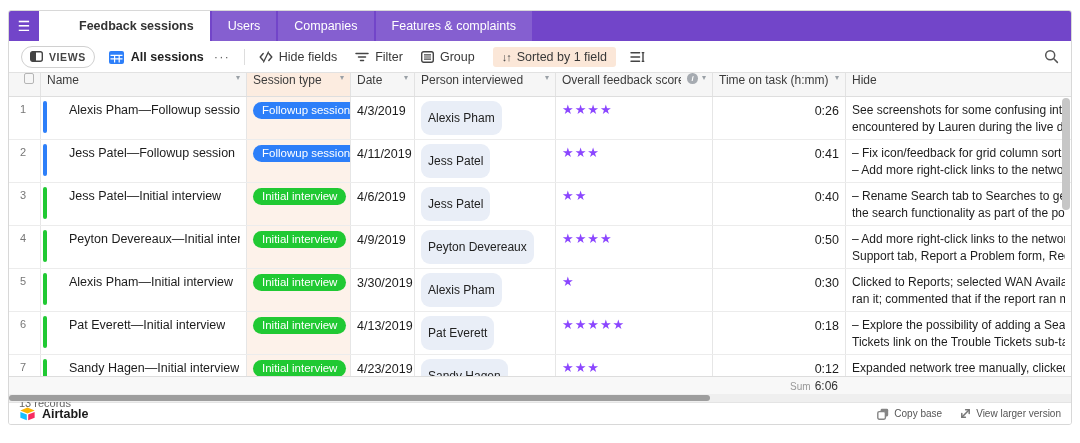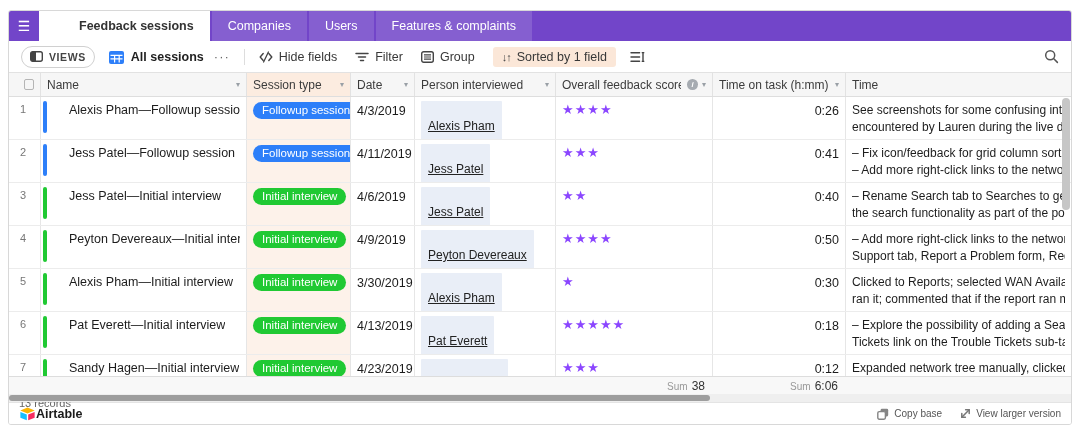"Companies" div.tab { order: before "Users" -> after "Users" }
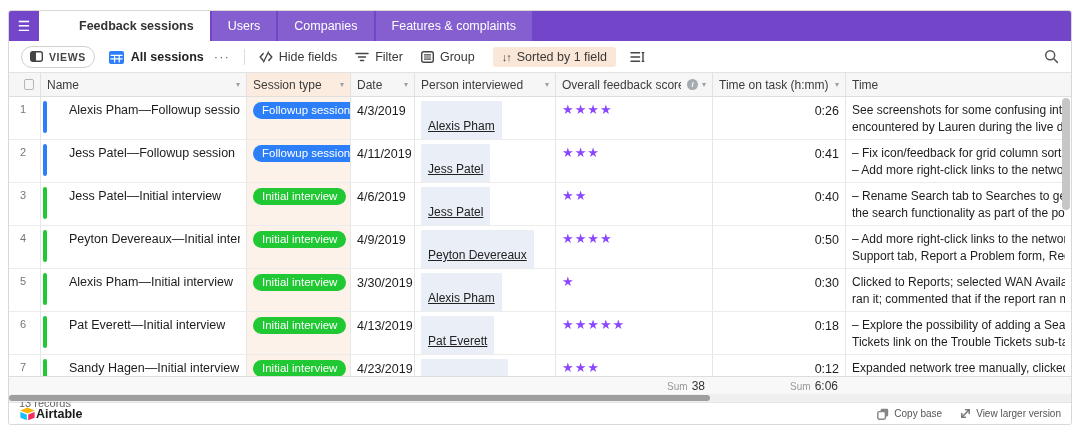"Name" .hcell { align-items: center -> none }
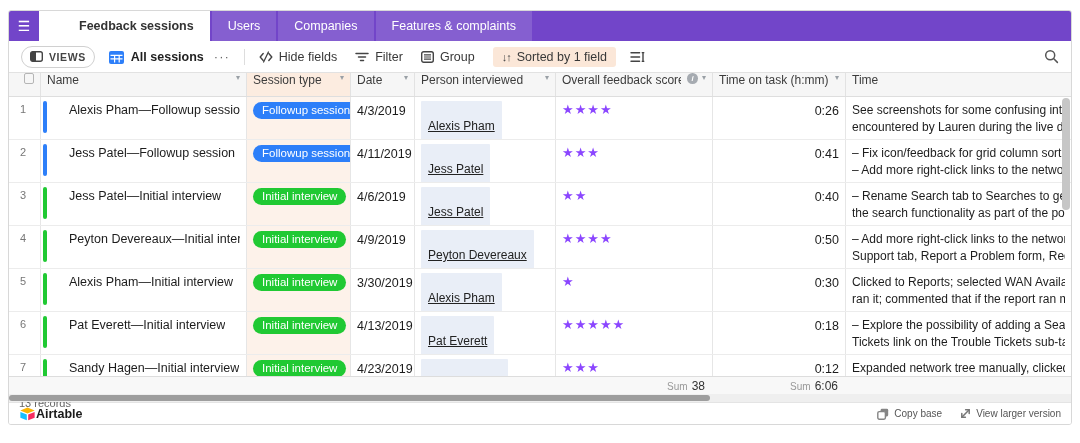"Time" span.lbl { text: Time -> Hide }
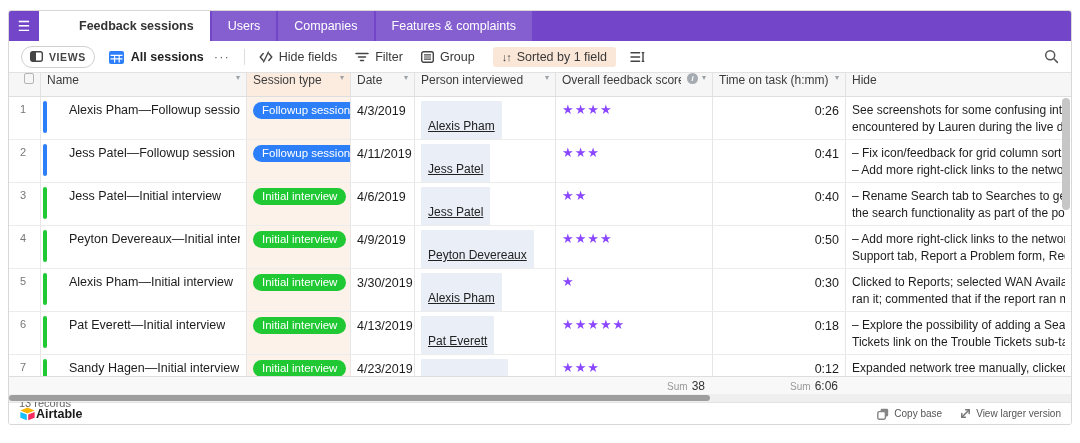"Alexis Pham" .chip { border-radius: 1px -> 9px; padding: 18px 7px -> 10px 7px; text-decoration: underline -> none }
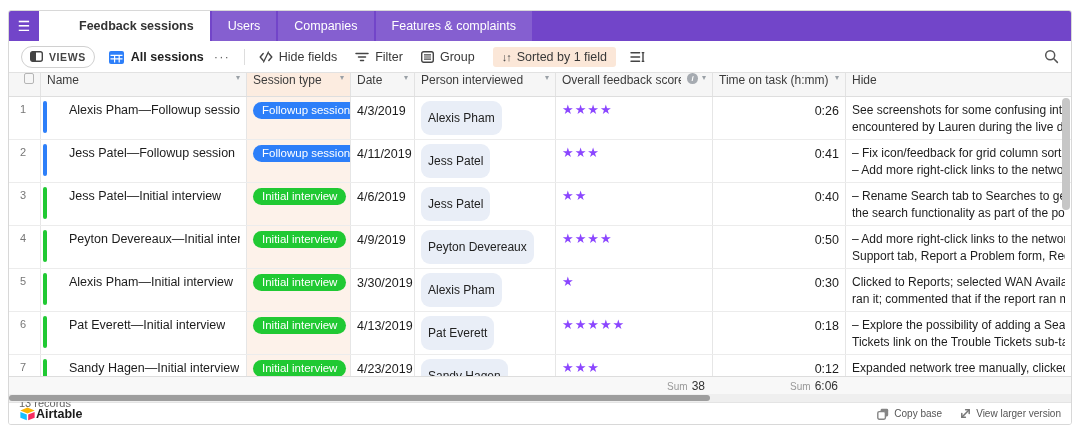"Sum 38" span.sumblock { html: <span> <span>Sum</span><span>38</span> </span> -> none }
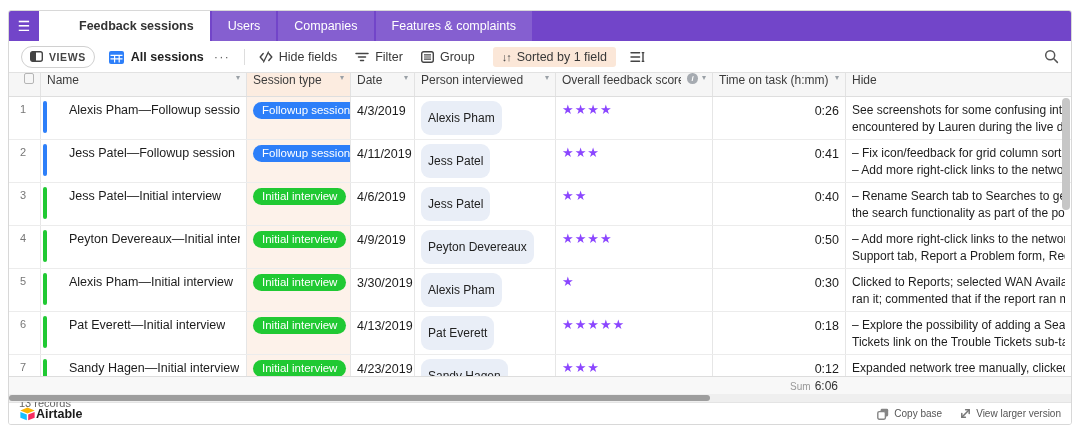"Airtable" .brand { gap: none -> 6px }
